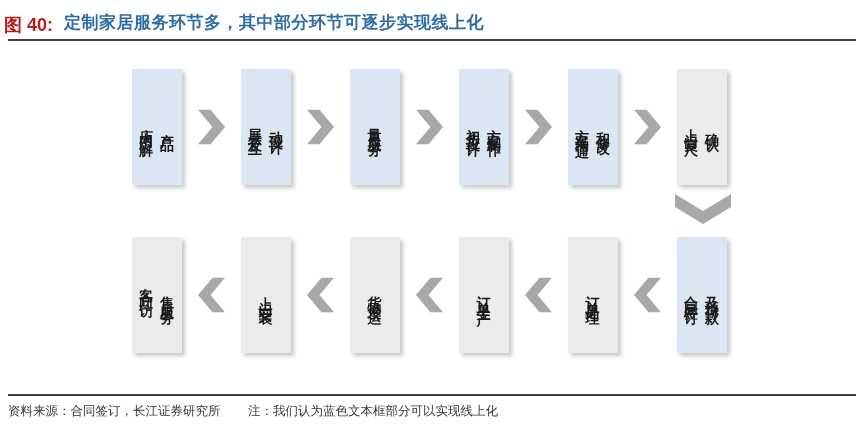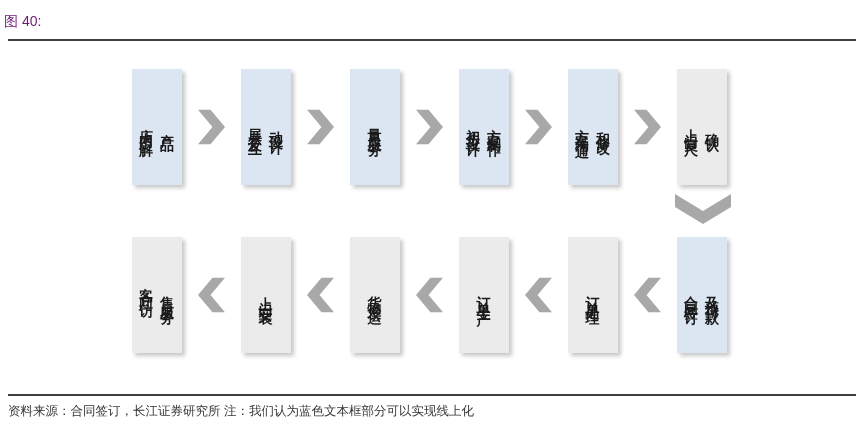"图 40:" .fig-label { color: #701a75 -> #b91c1c; font-size: 14px -> 18px; font-weight: normal -> bold }
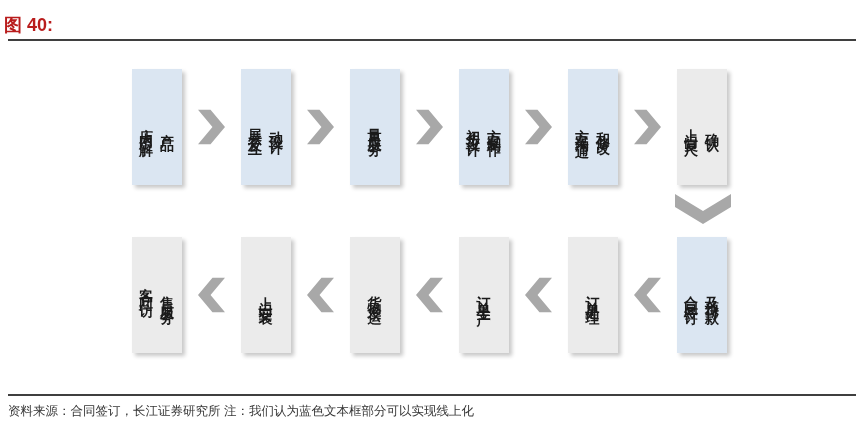"定制家居服务环节多，其中部分环节可逐步实现线上化" span.fig-title { html: none -> <span>定制家居服务环节多，其中部分环节可逐步实现线上化</span> }
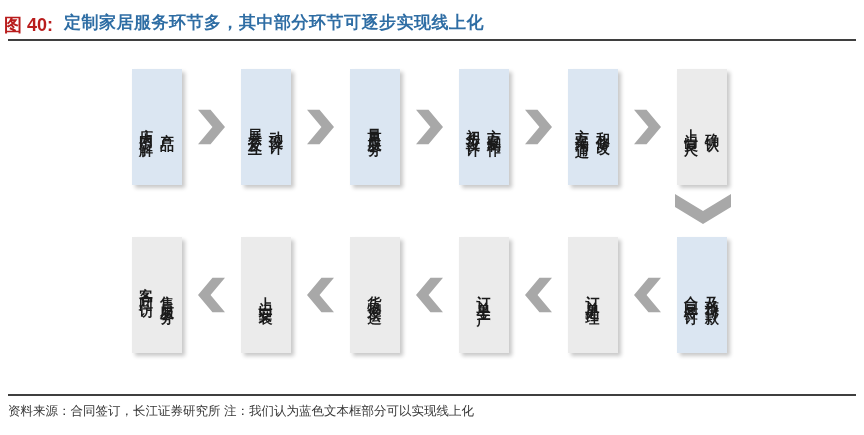"注：我们认为蓝色文本框部分可以实现线上化" .footer-text .note { margin-left: none -> 24px }
